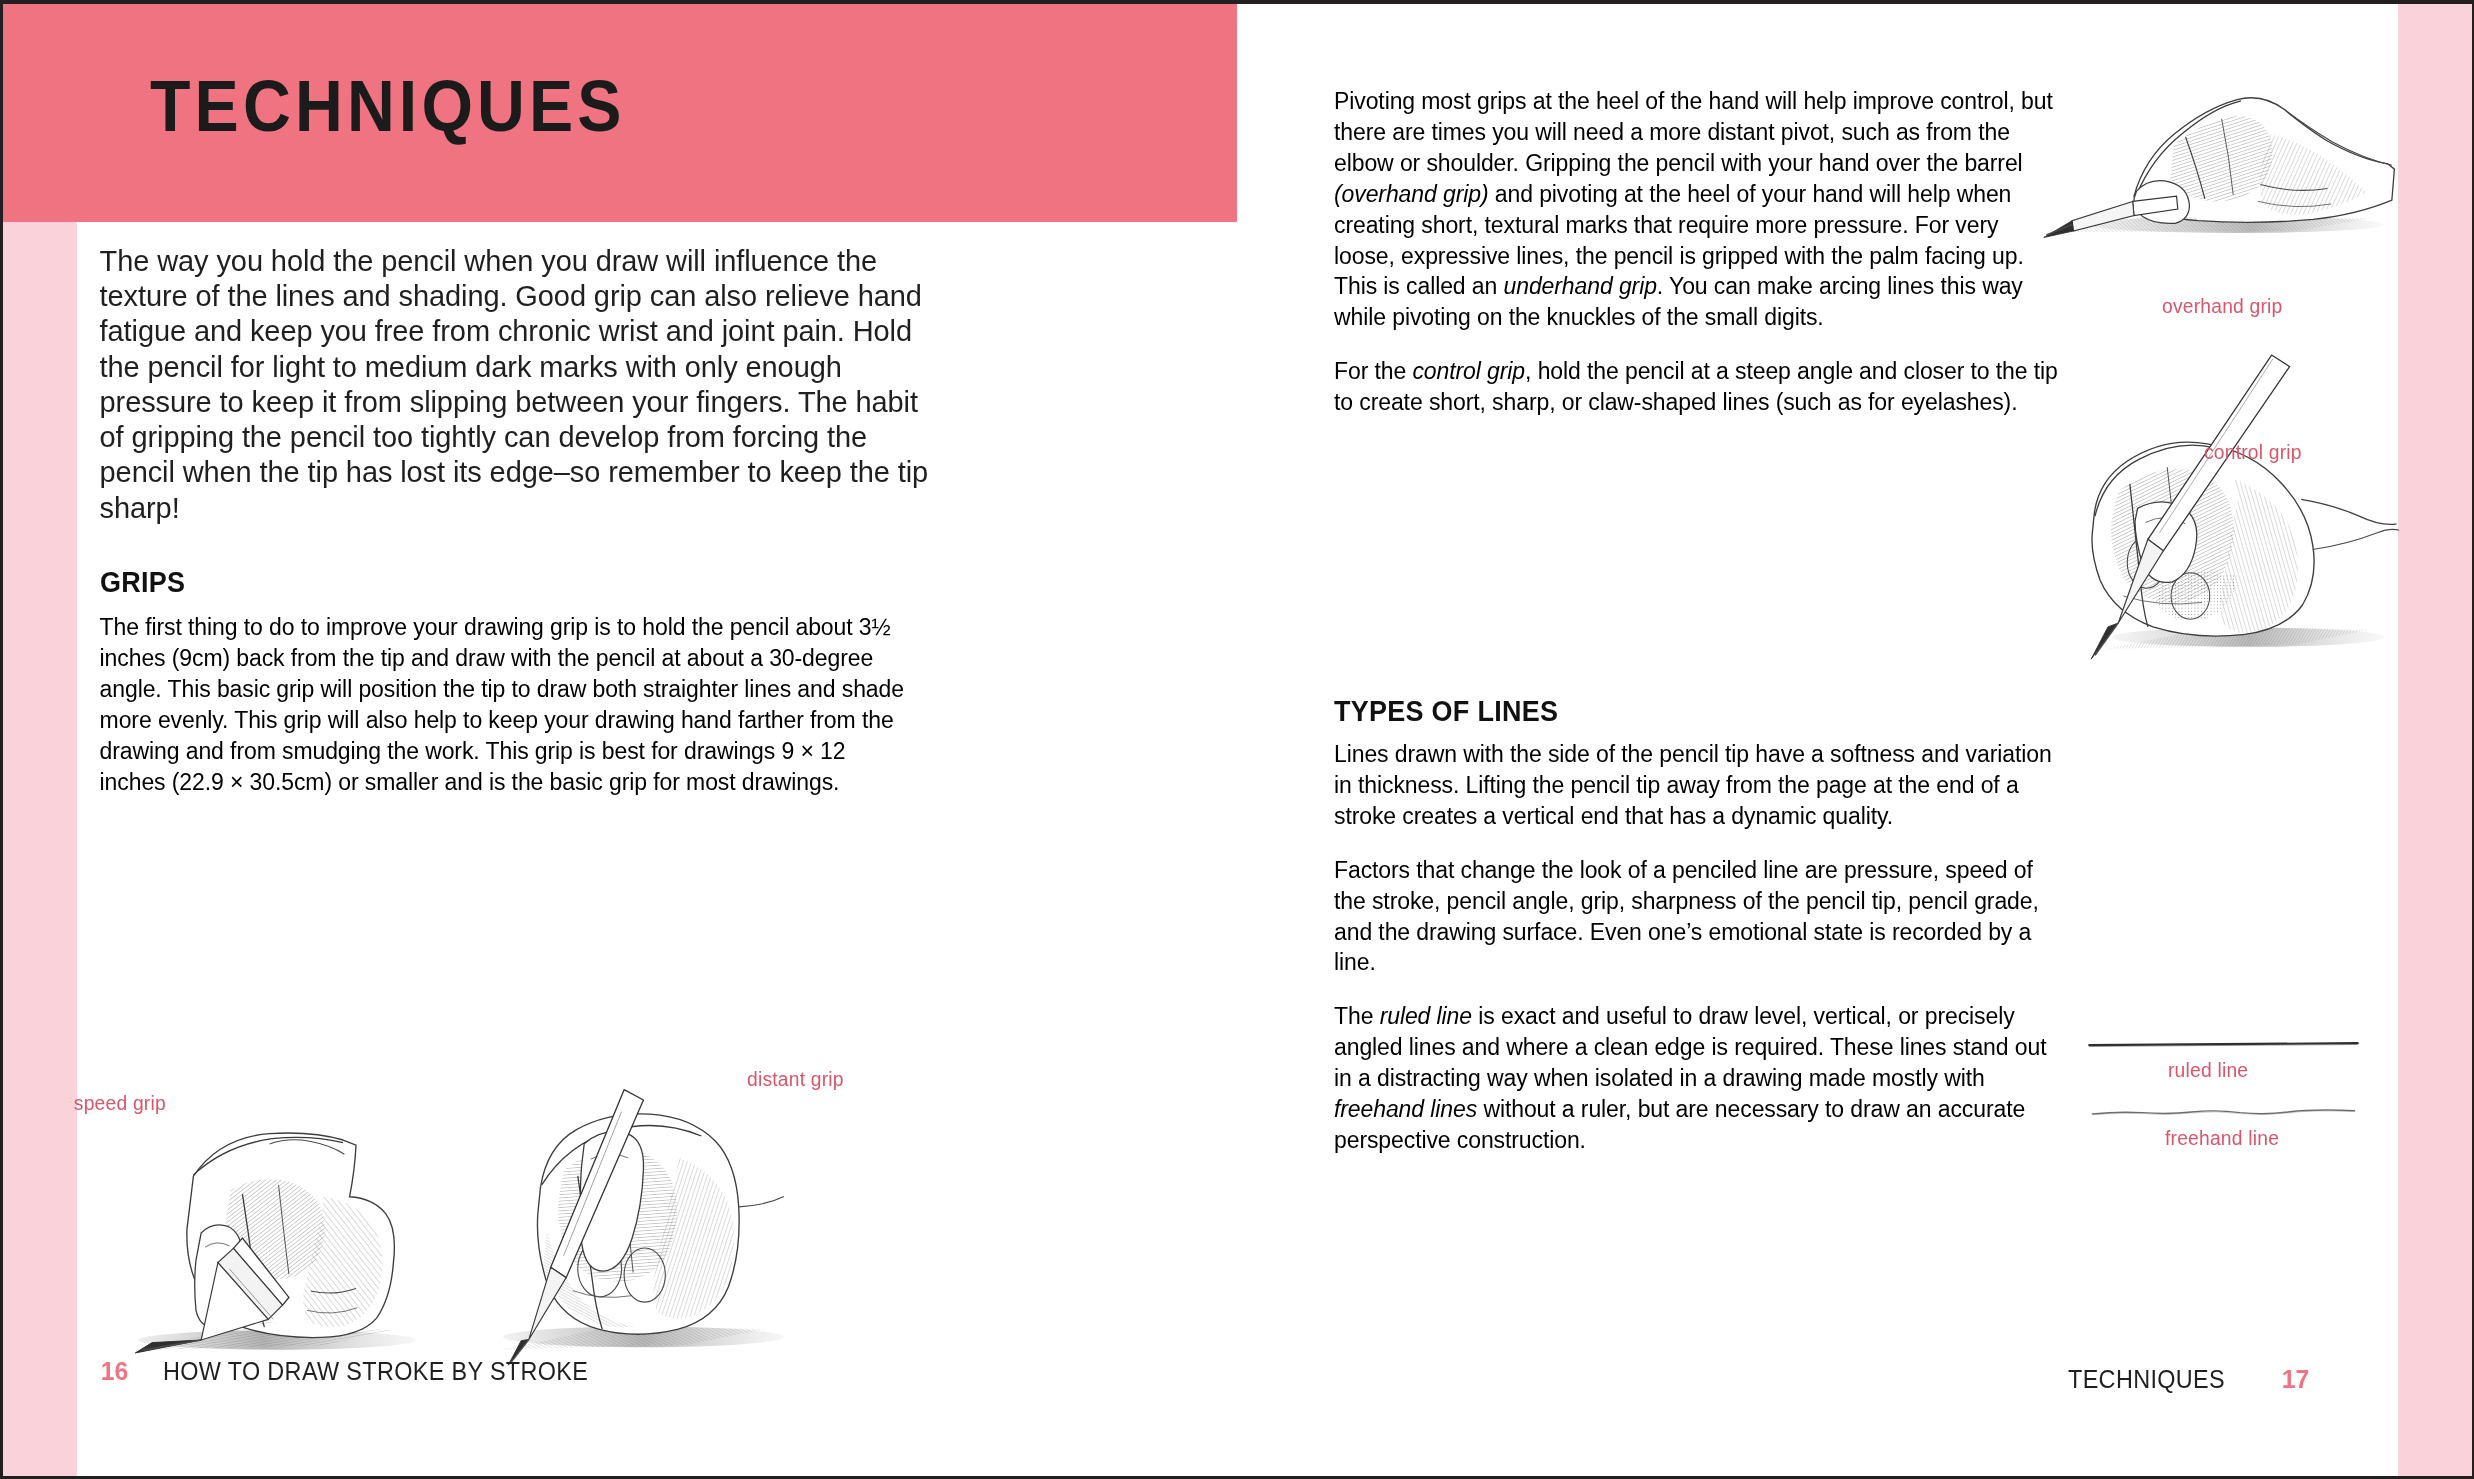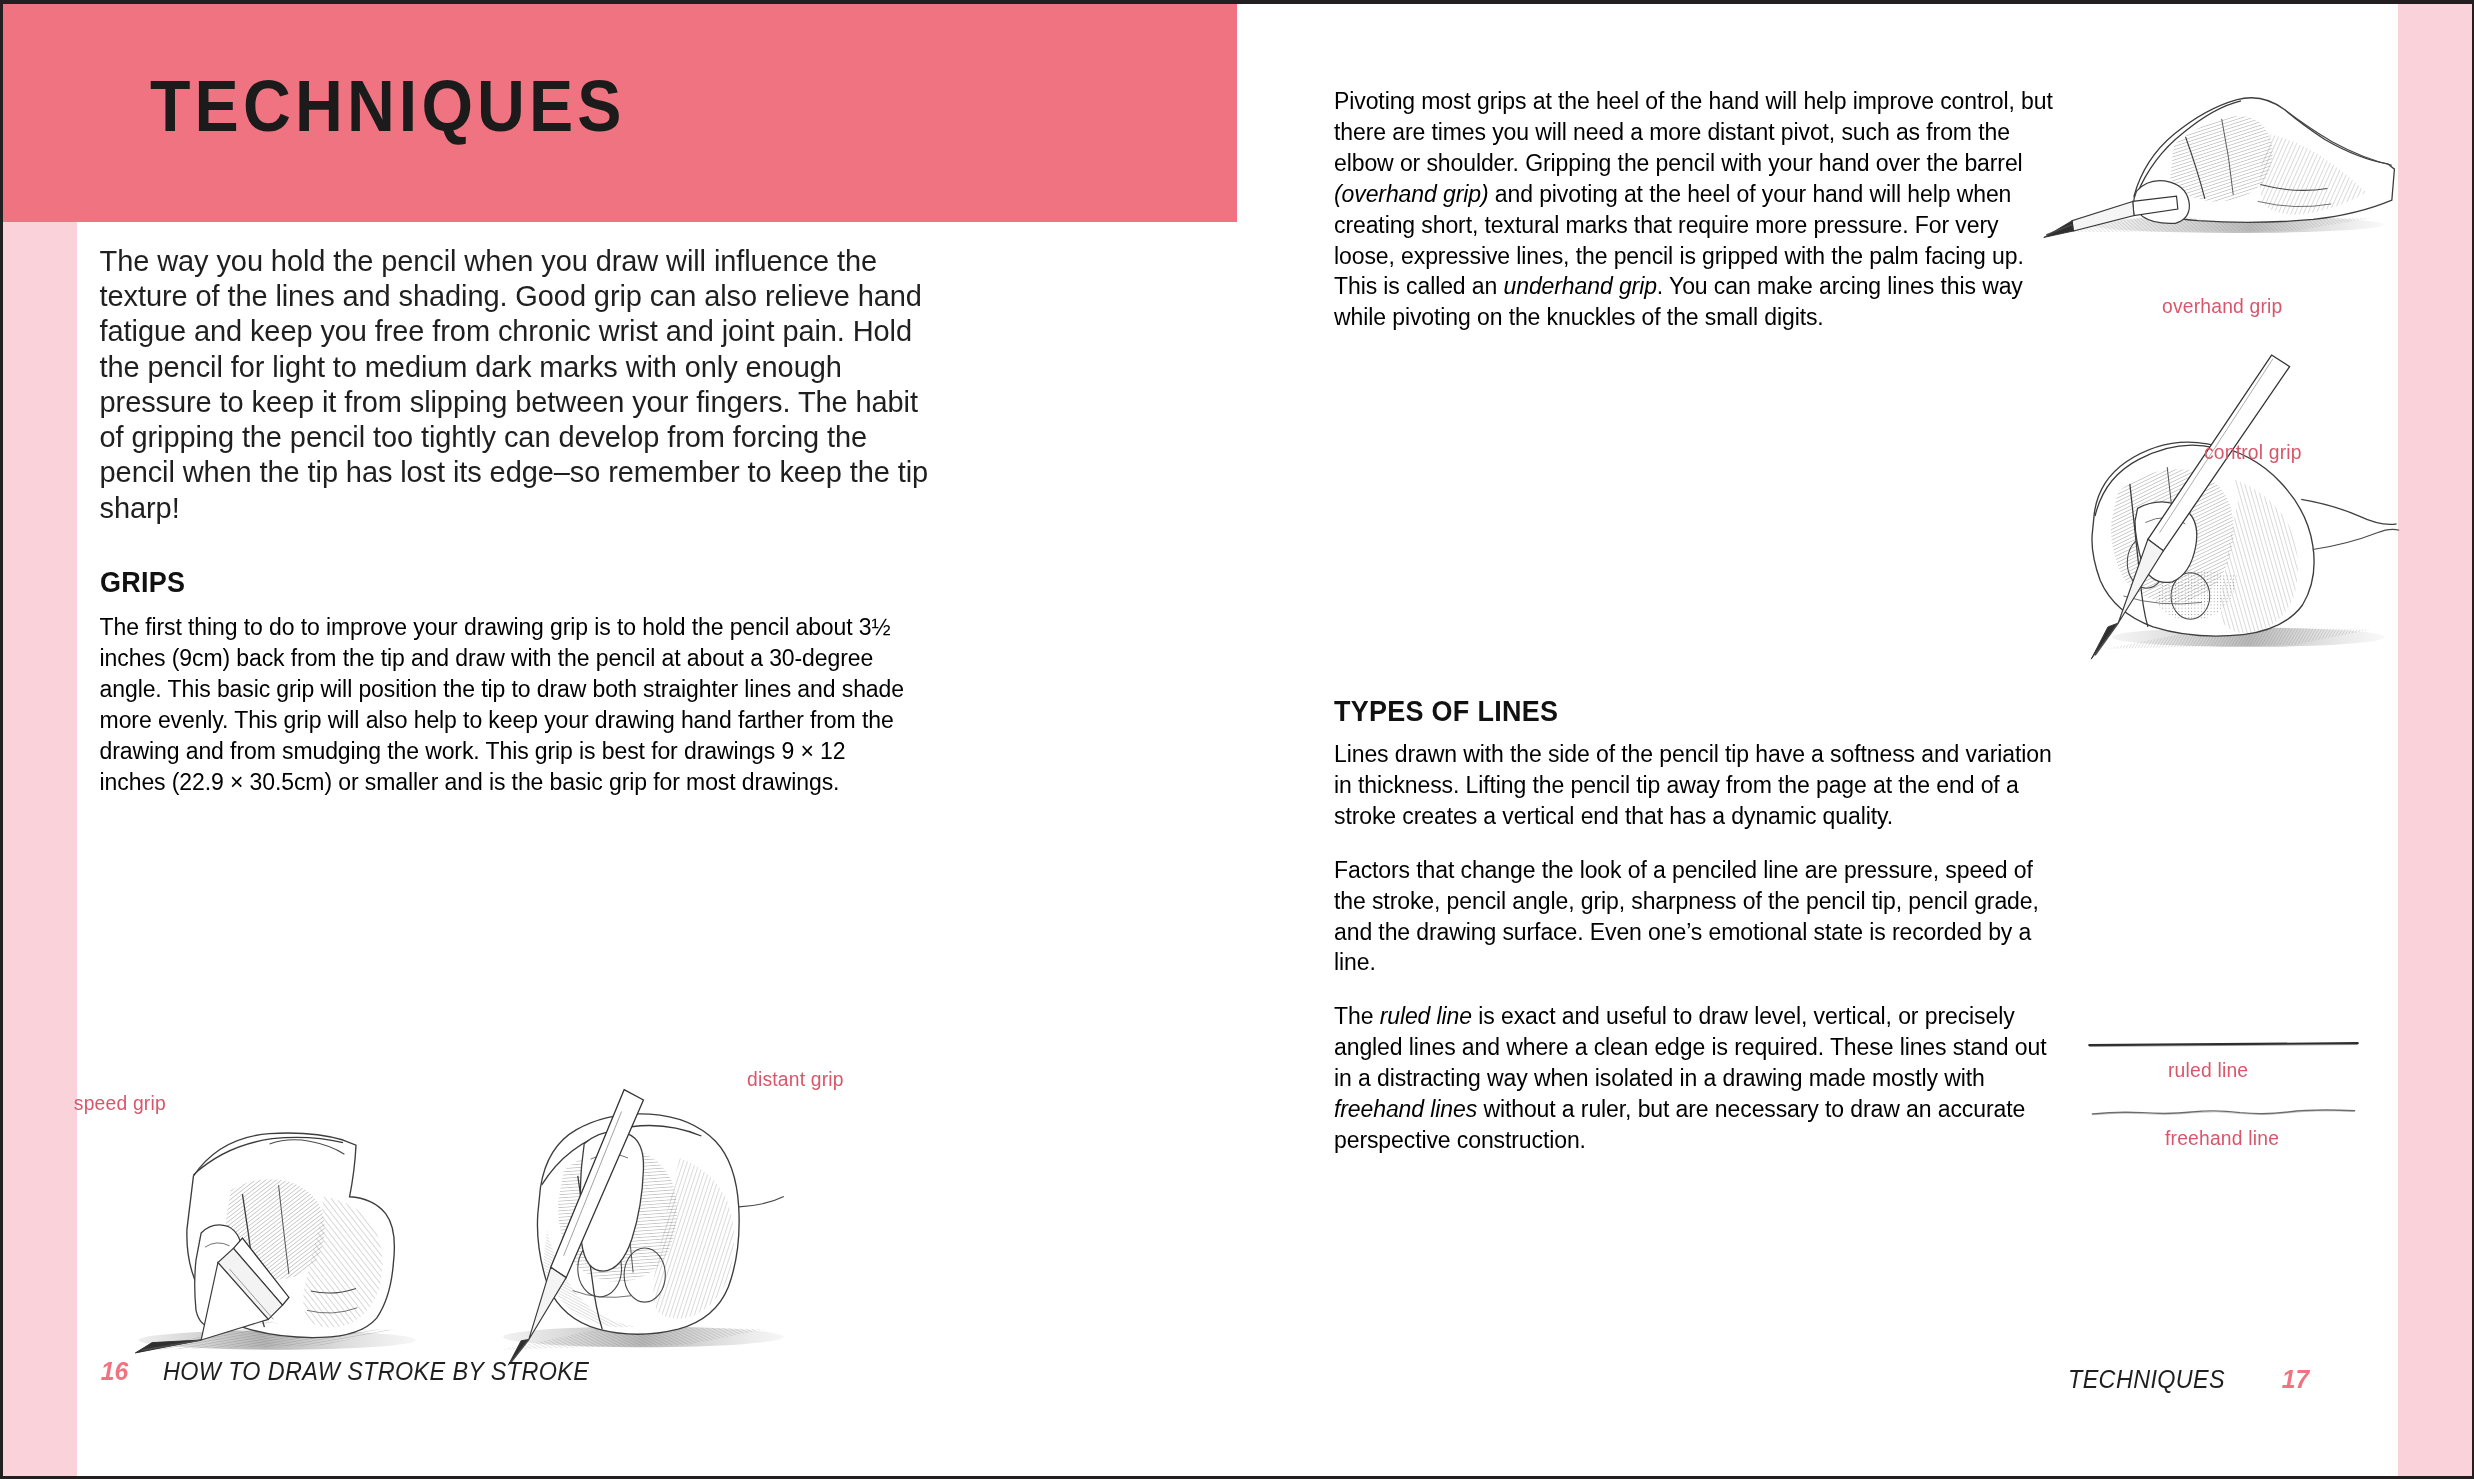"For the control grip, hold" p { html: none -> <p> <span>For the </span><em>control grip</em><span>, hold the pencil at a steep angle and closer to the tip to create short, sharp, or claw-shaped lines (such as for eyelashes).</span> </p> }
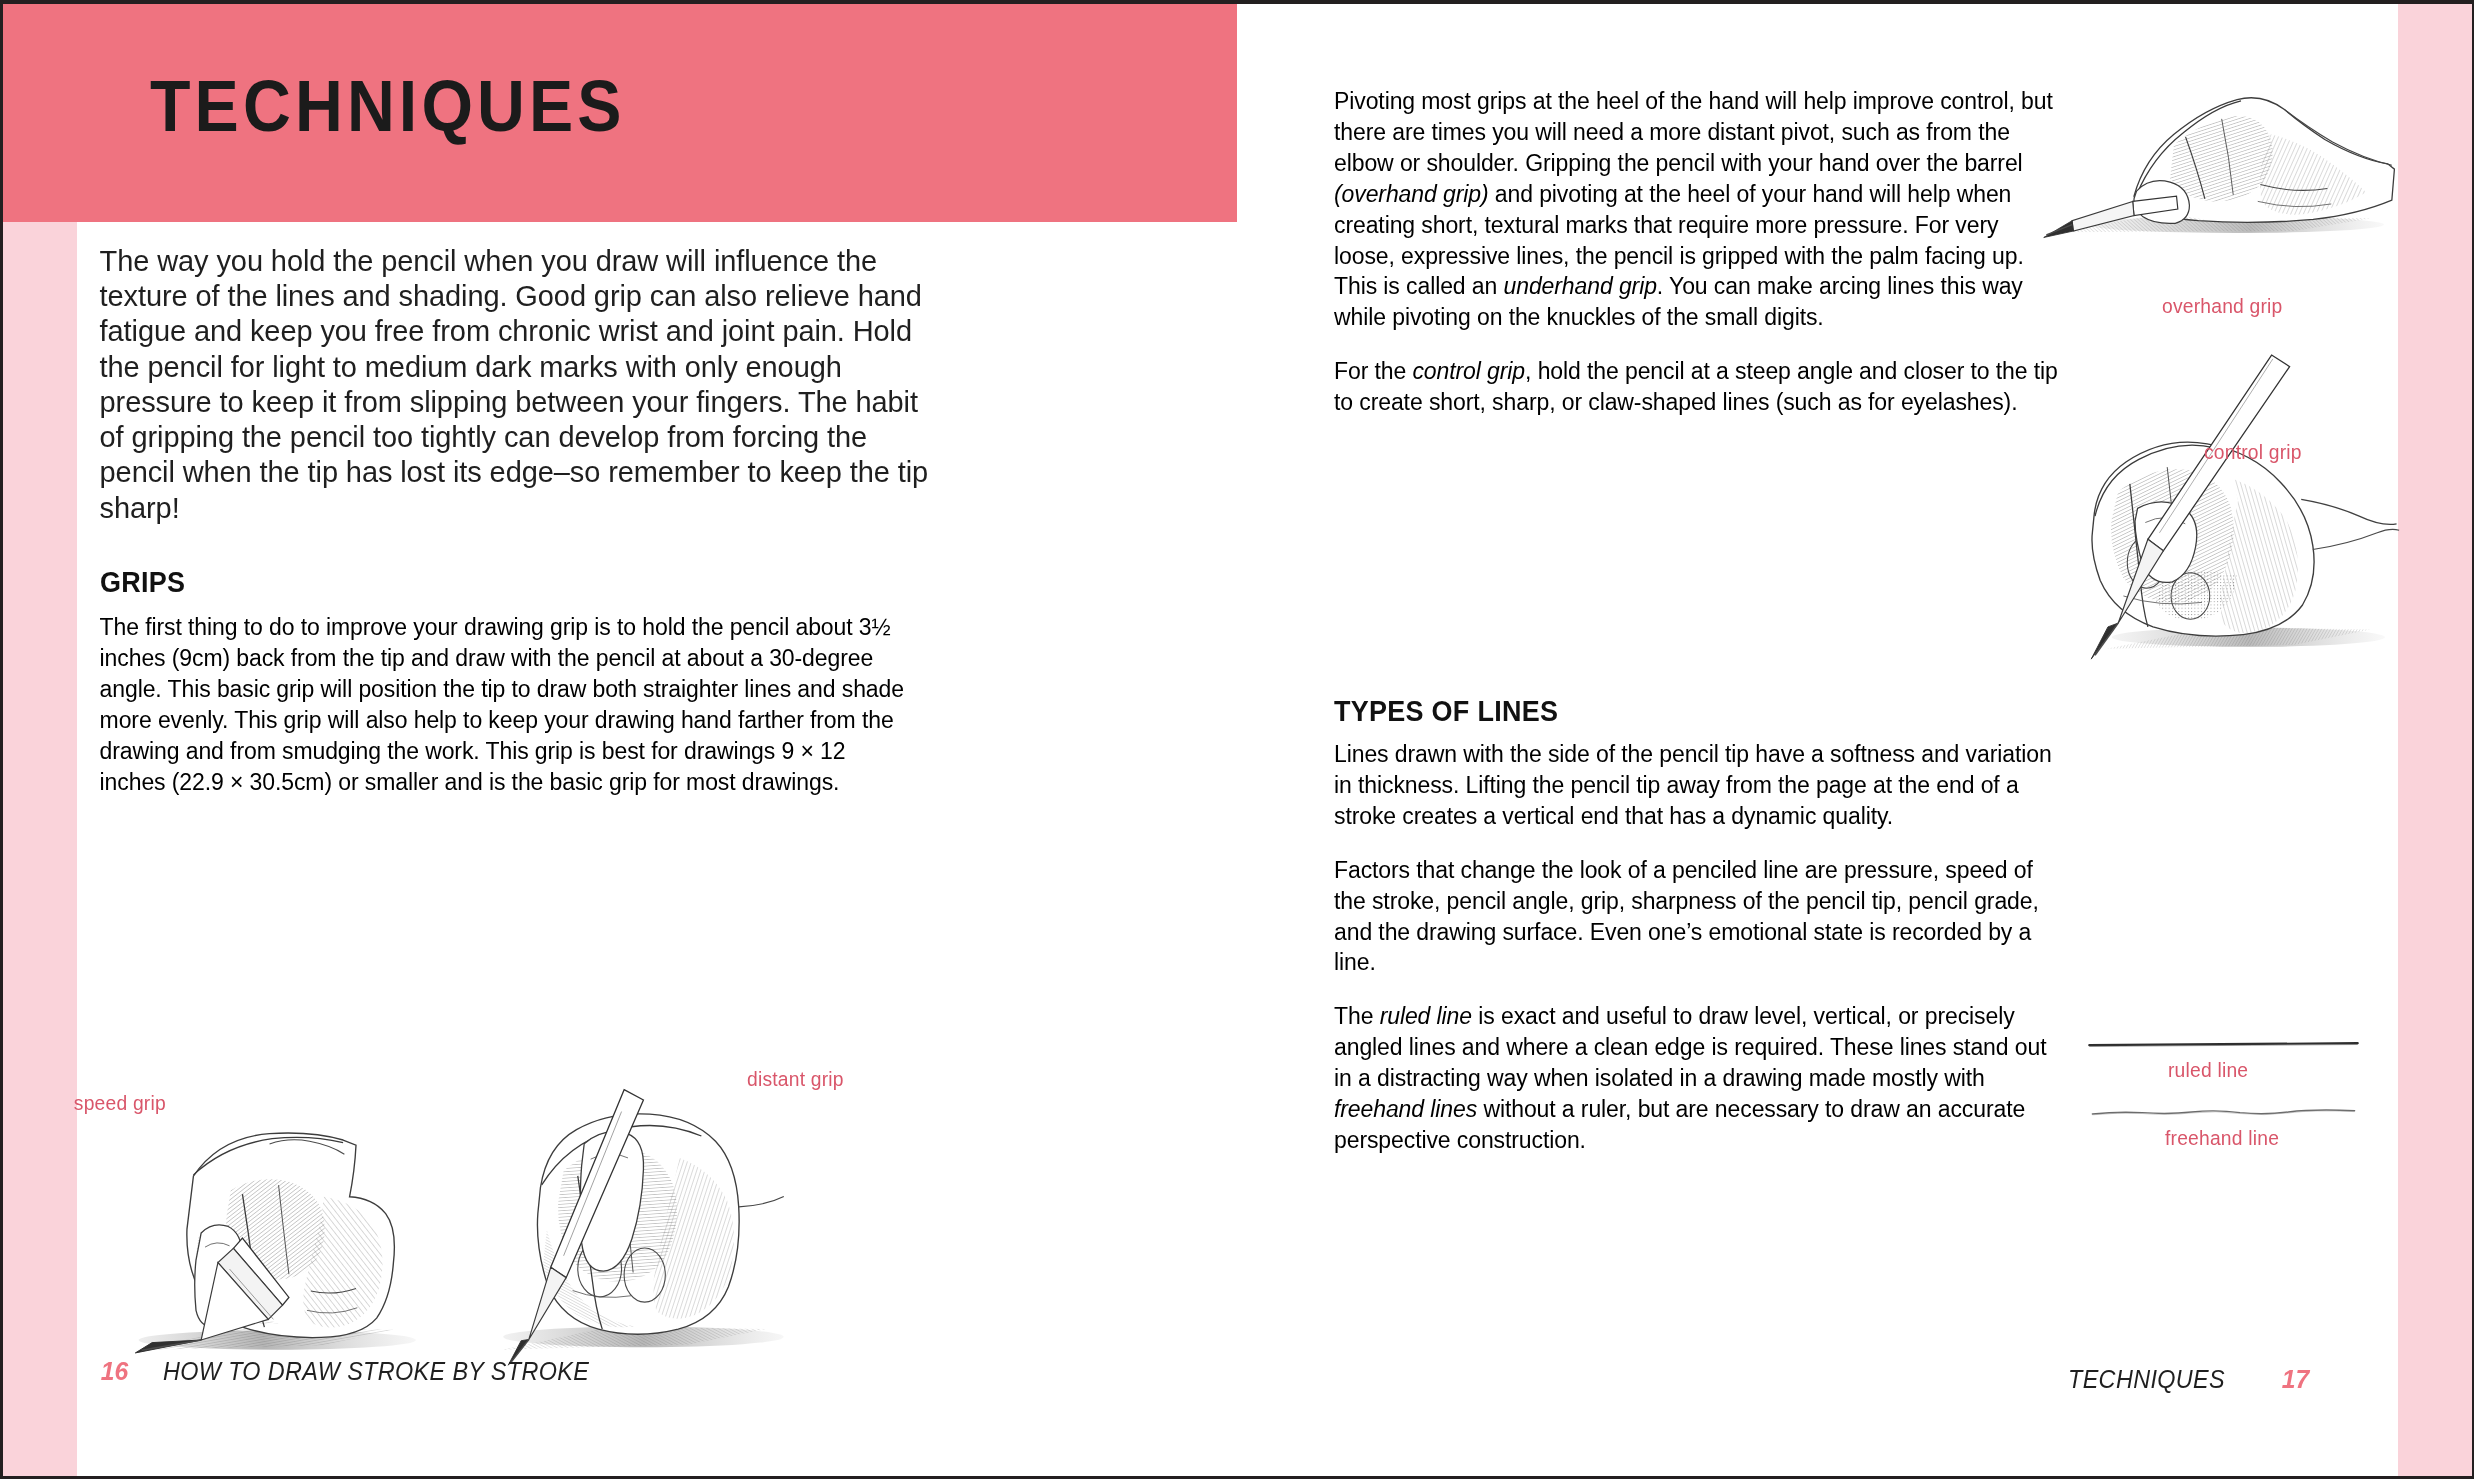"16 HOW TO DRAW STROKE" .footer { font-style: italic -> none }
